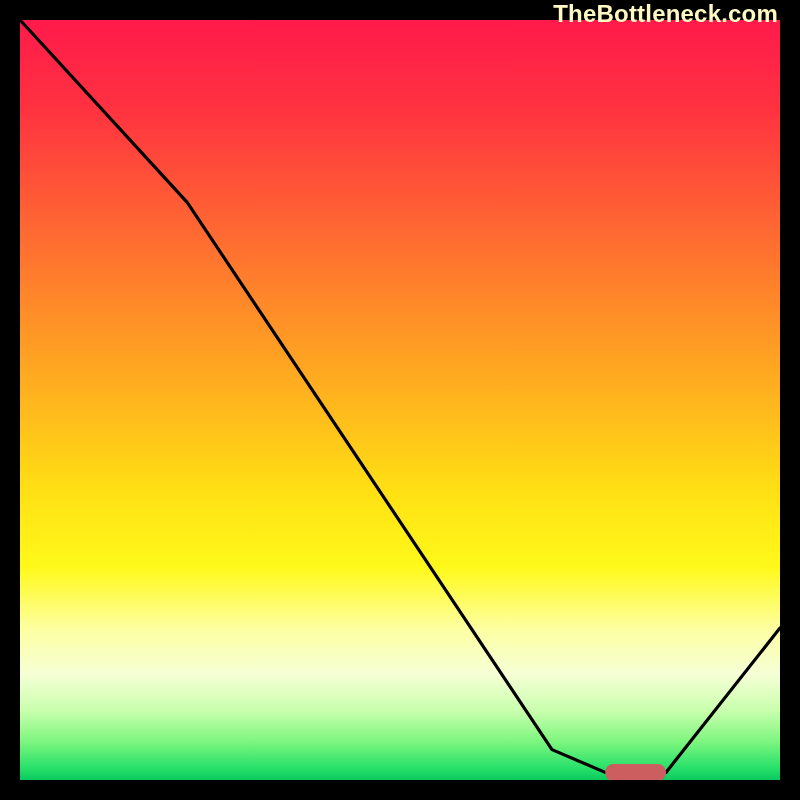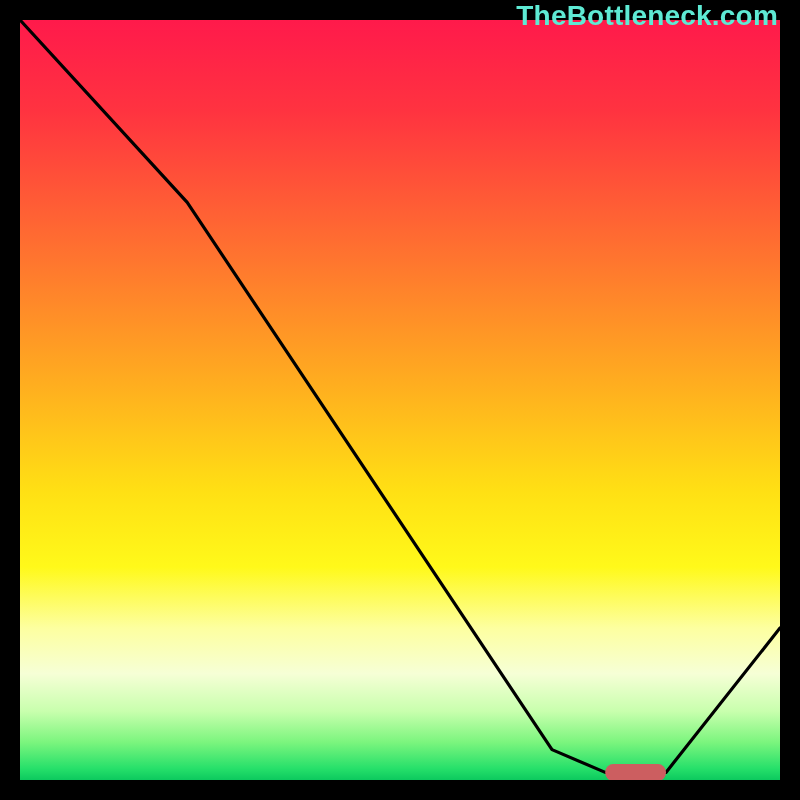"TheBottleneck.com" .watermark { color: #5eead4 -> #fef9c3; font-size: 28px -> 24px }
